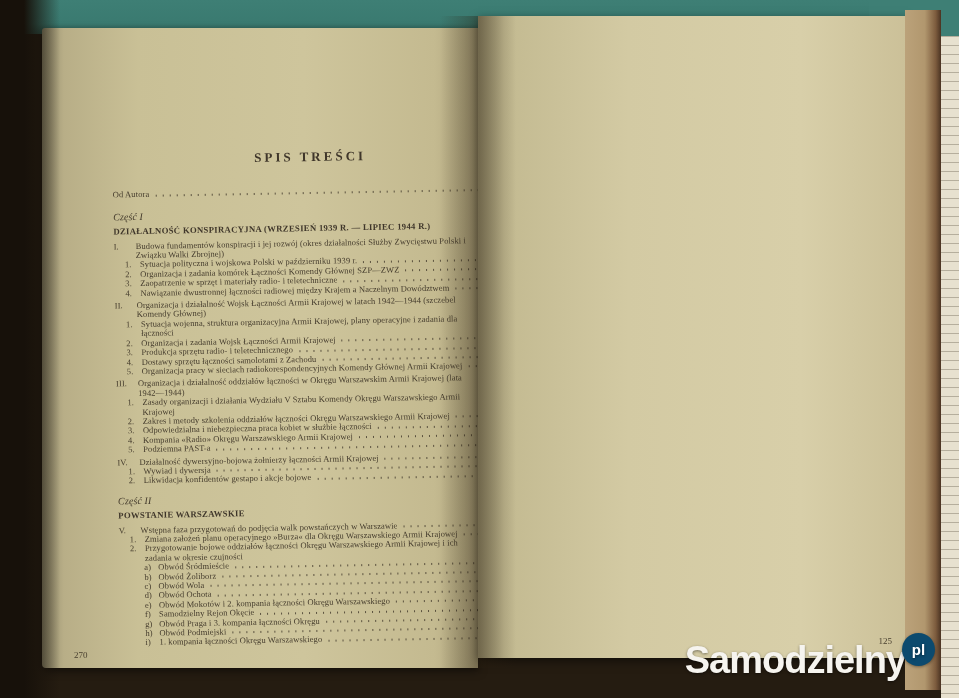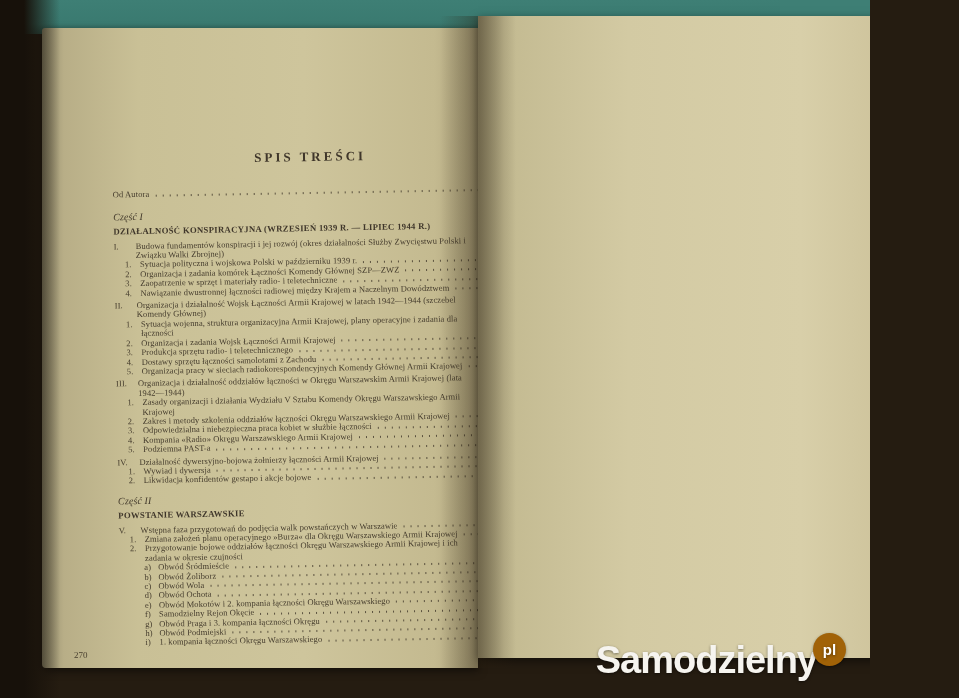"SPIS TREŚCI" .scene { padding-left: 47px -> none; width: 823px -> 959px }
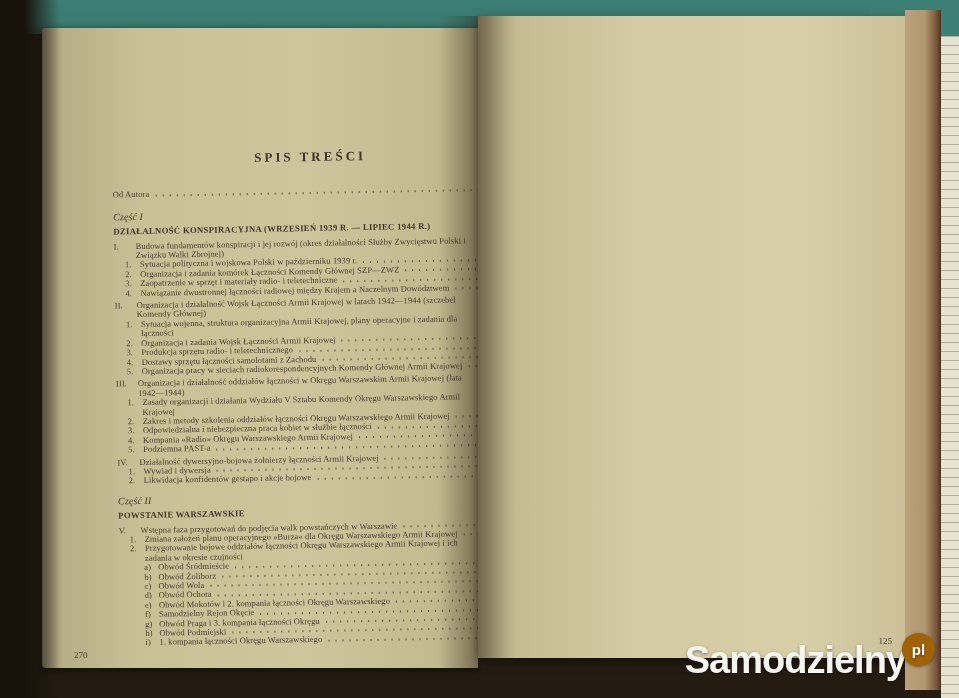"pl" .wm-badge { background: #a16207 -> #0c4a6e }
